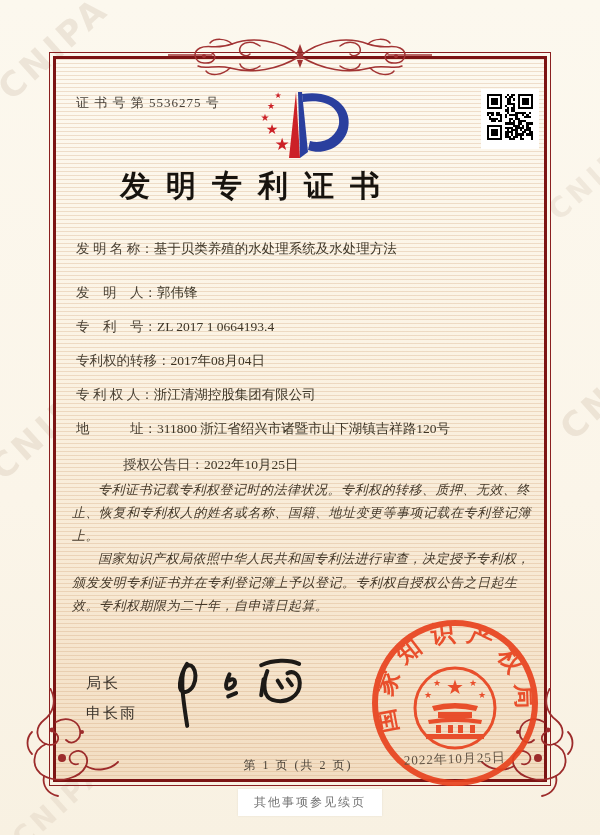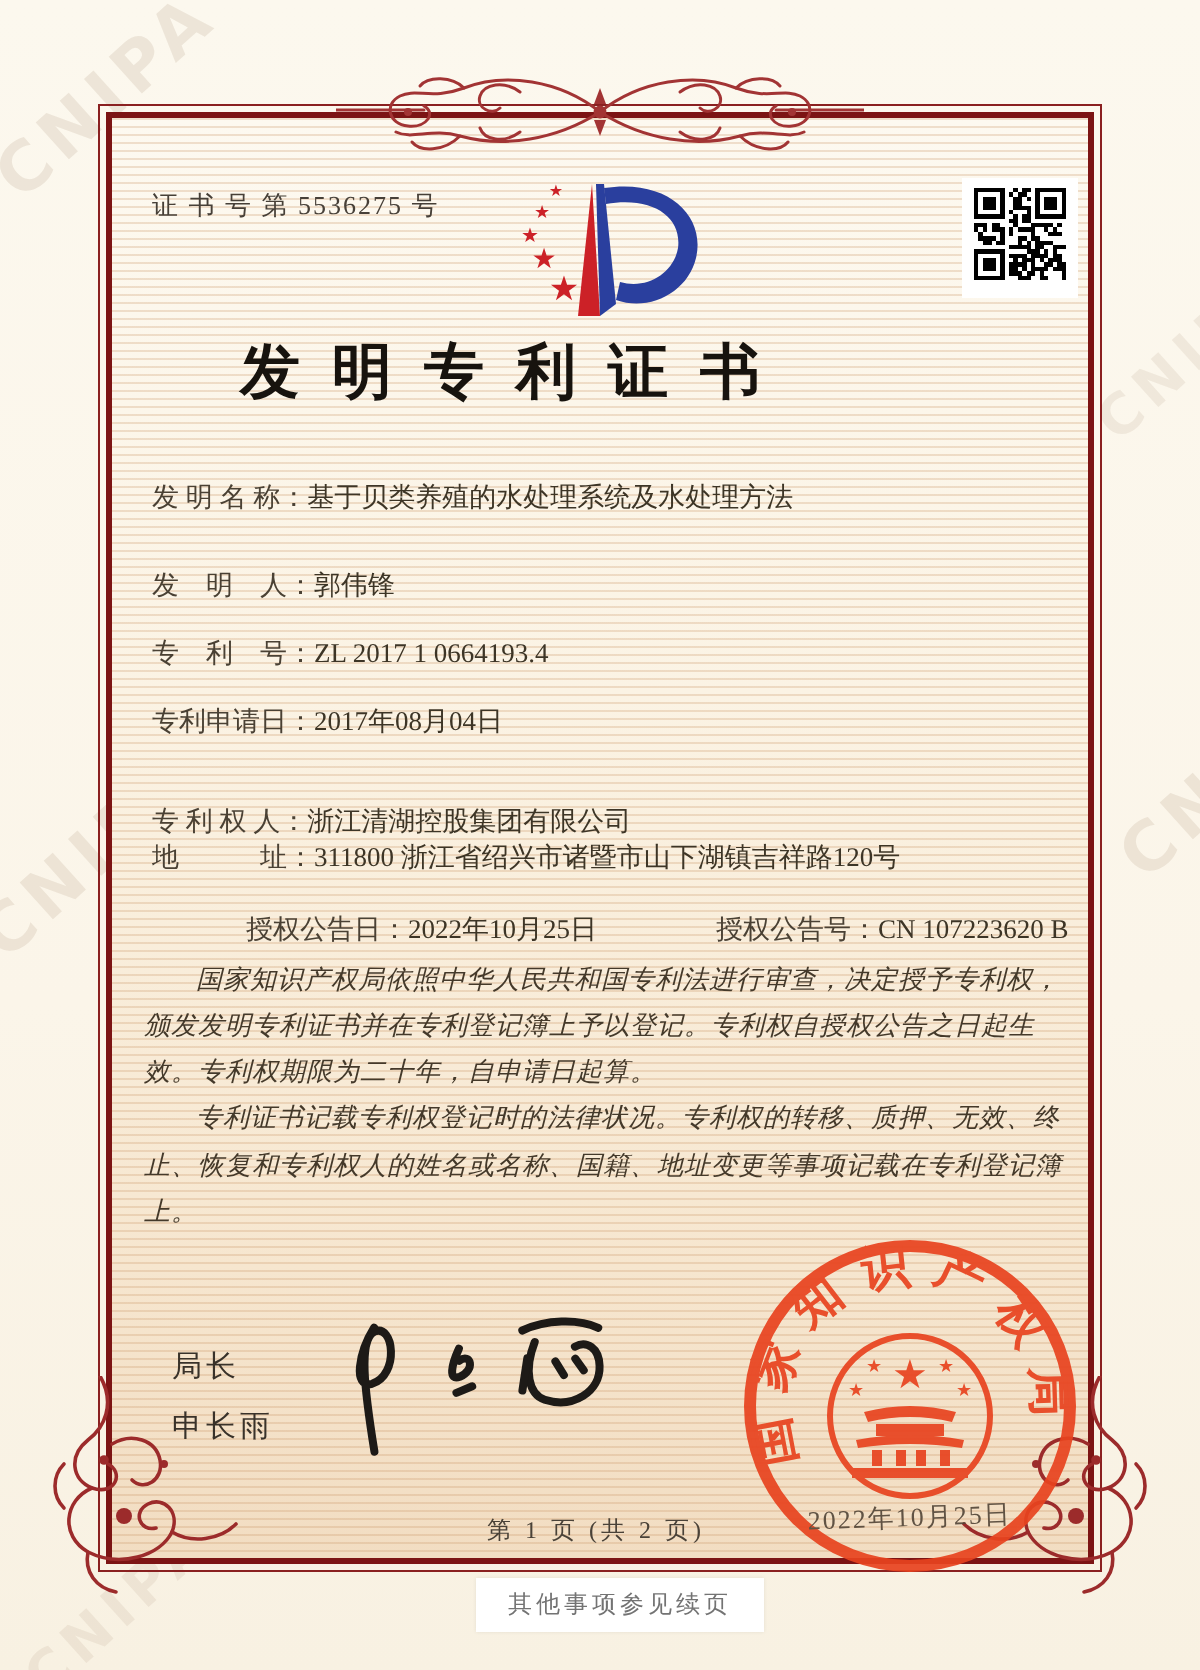"专利申请日：" span.lbl { text: 申请日 -> 权的转移 }
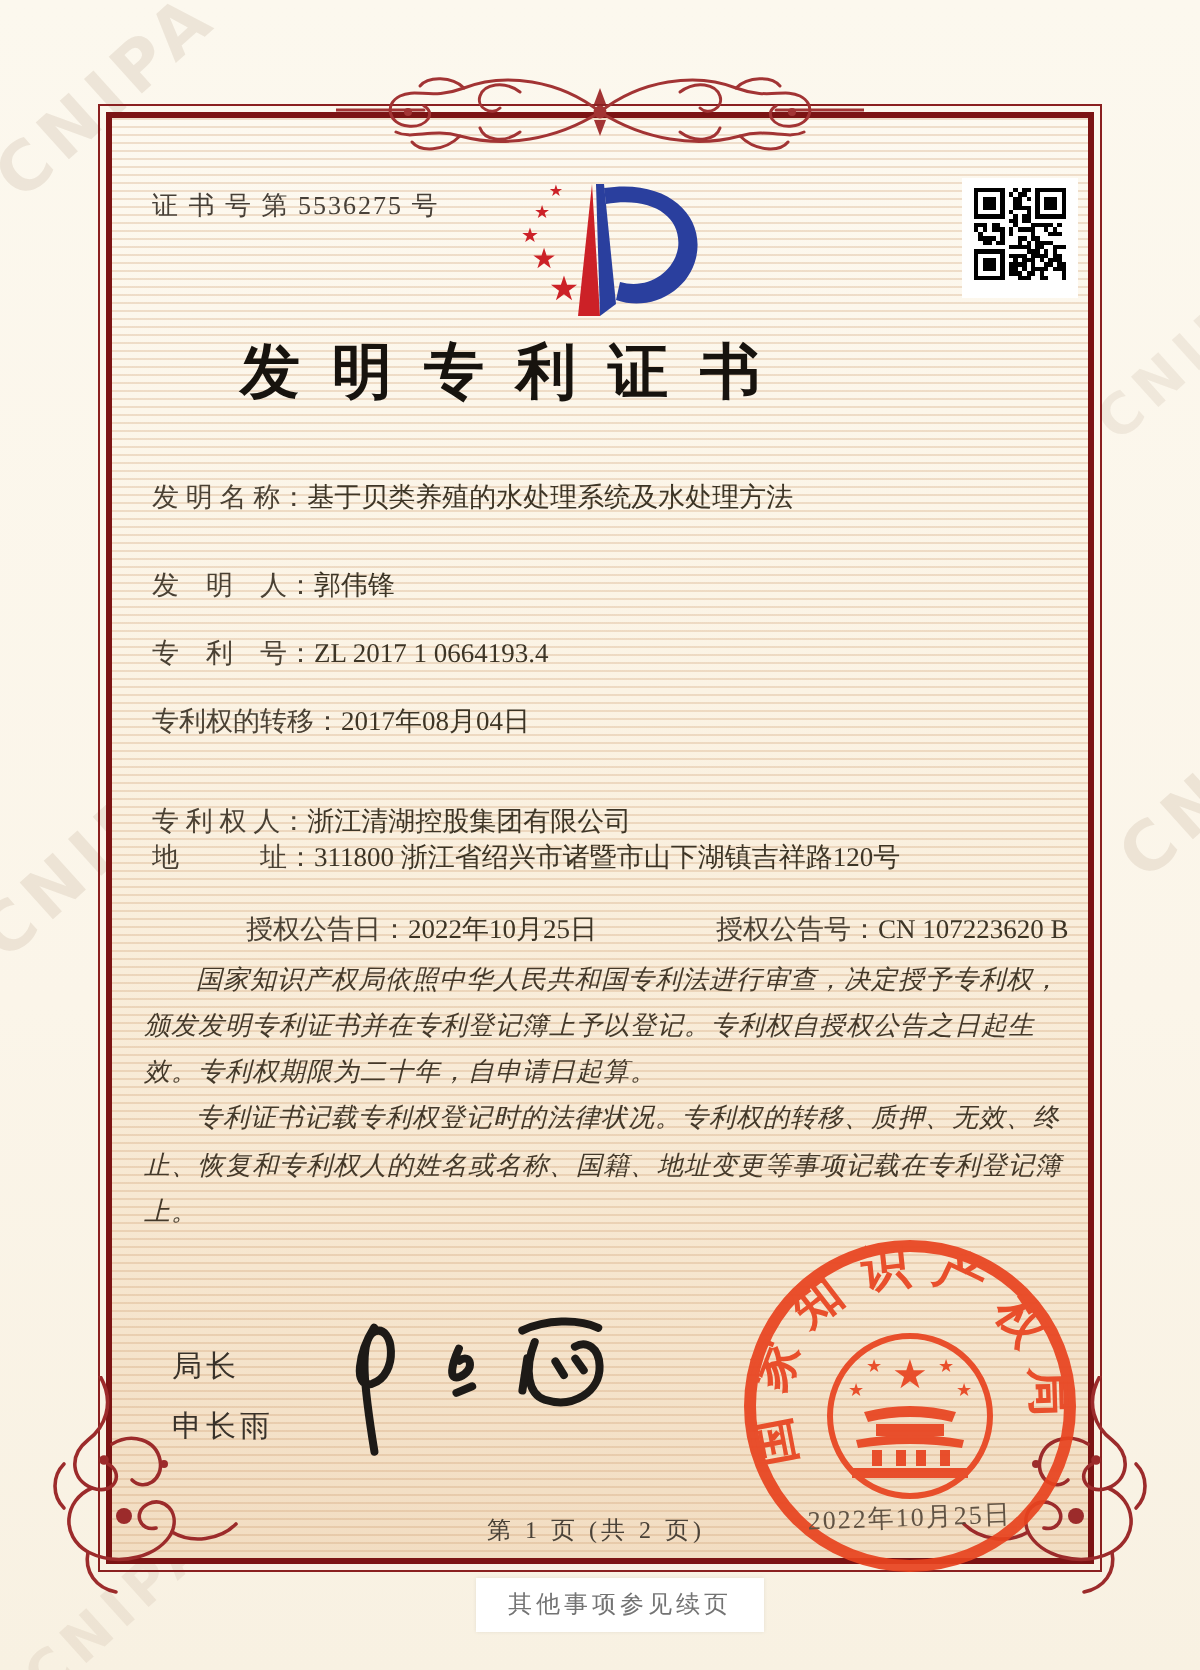"专 利 权 人：浙江清湖控股集团有限公司" div.frow { margin-top: 16px -> none }
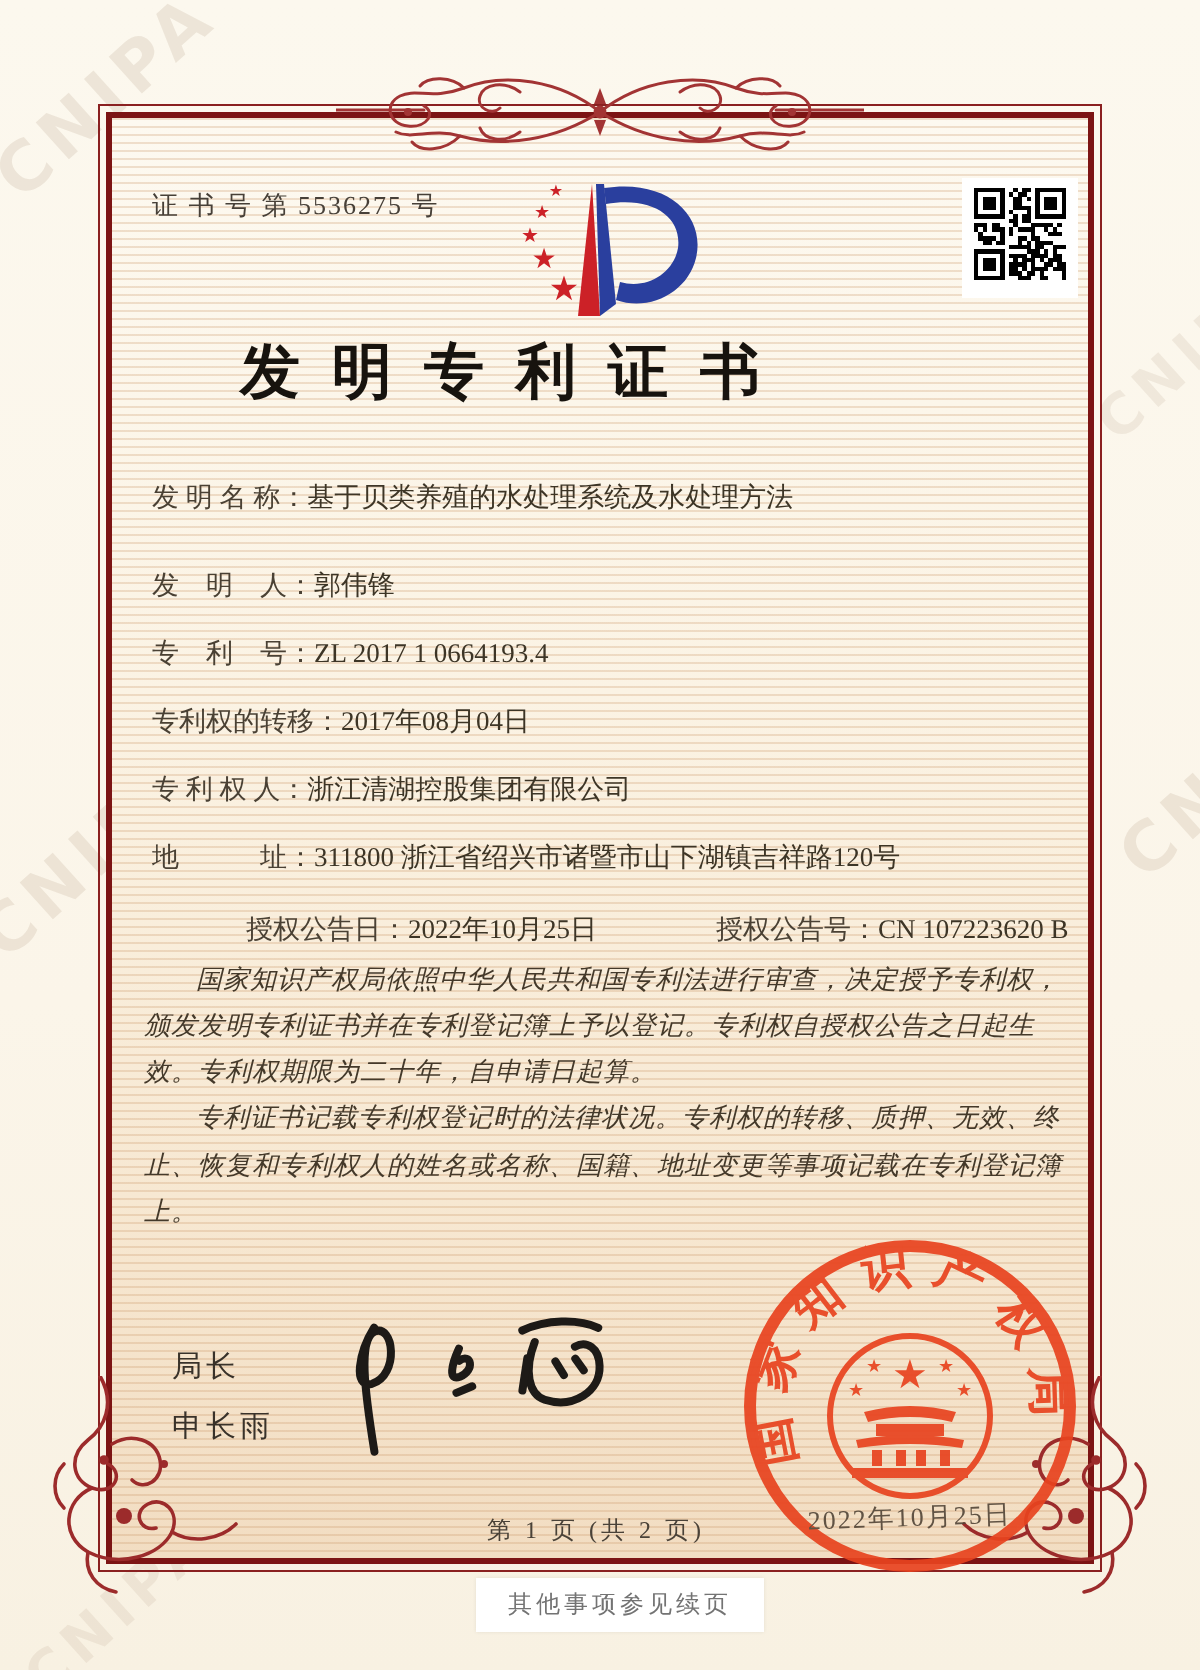"授权公告号：CN 107223620 B" span.grant2 { html: <span><span>授权公告号：</span><span>CN 107223620 B</span></span> -> none }
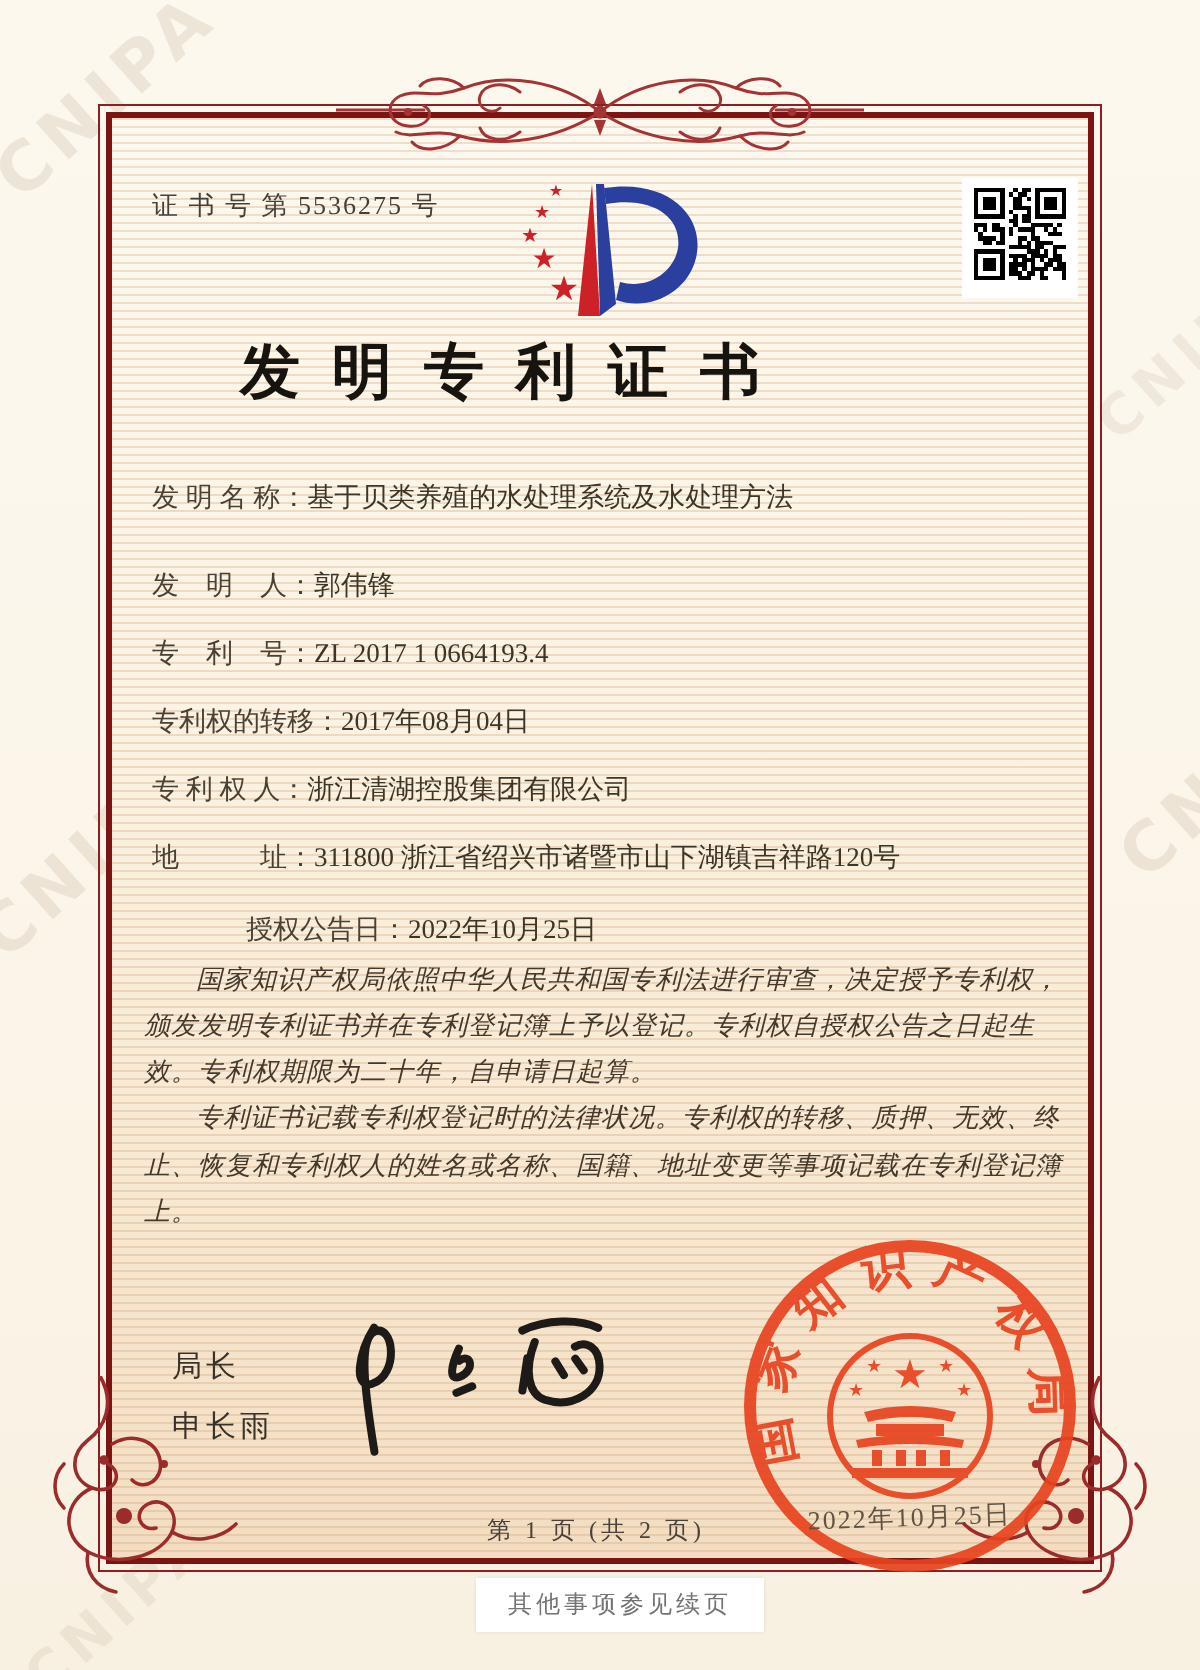"国家知识产权局依照中华人民共和国专利法进行审查，决定授予专利权，颁发发明专利证书" p { order: before "专利证书记载专利权登记时的法律状况。专利权的转移、质押、无效、终止、恢复和专利权" -> after "专利证书记载专利权登记时的法律状况。专利权的转移、质押、无效、终止、恢复和专利权" }
